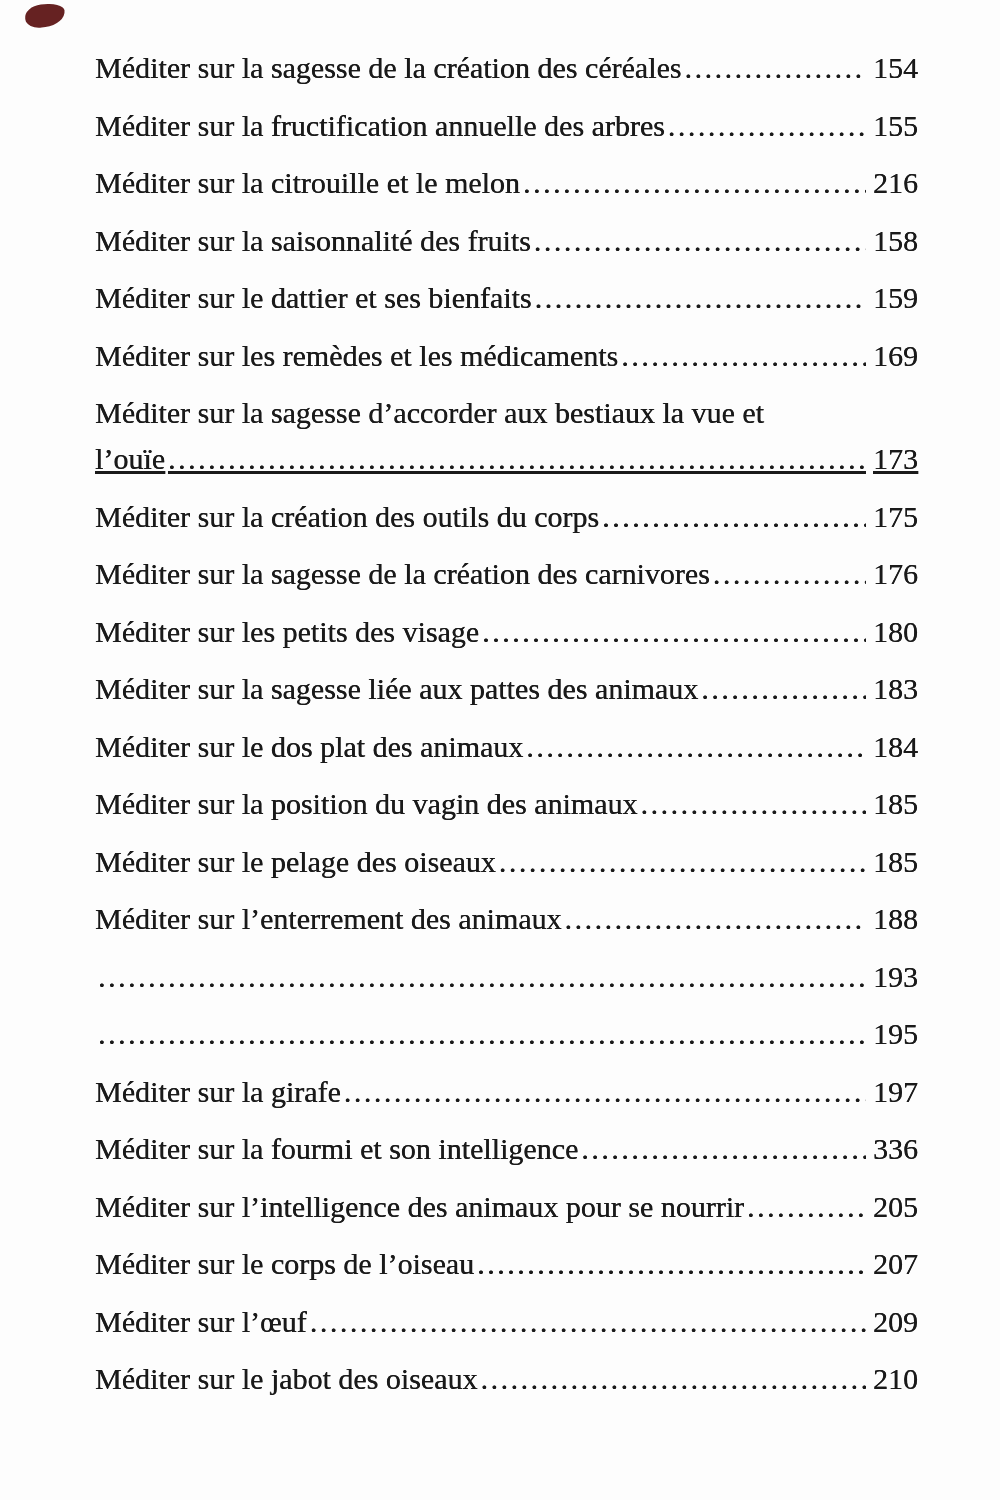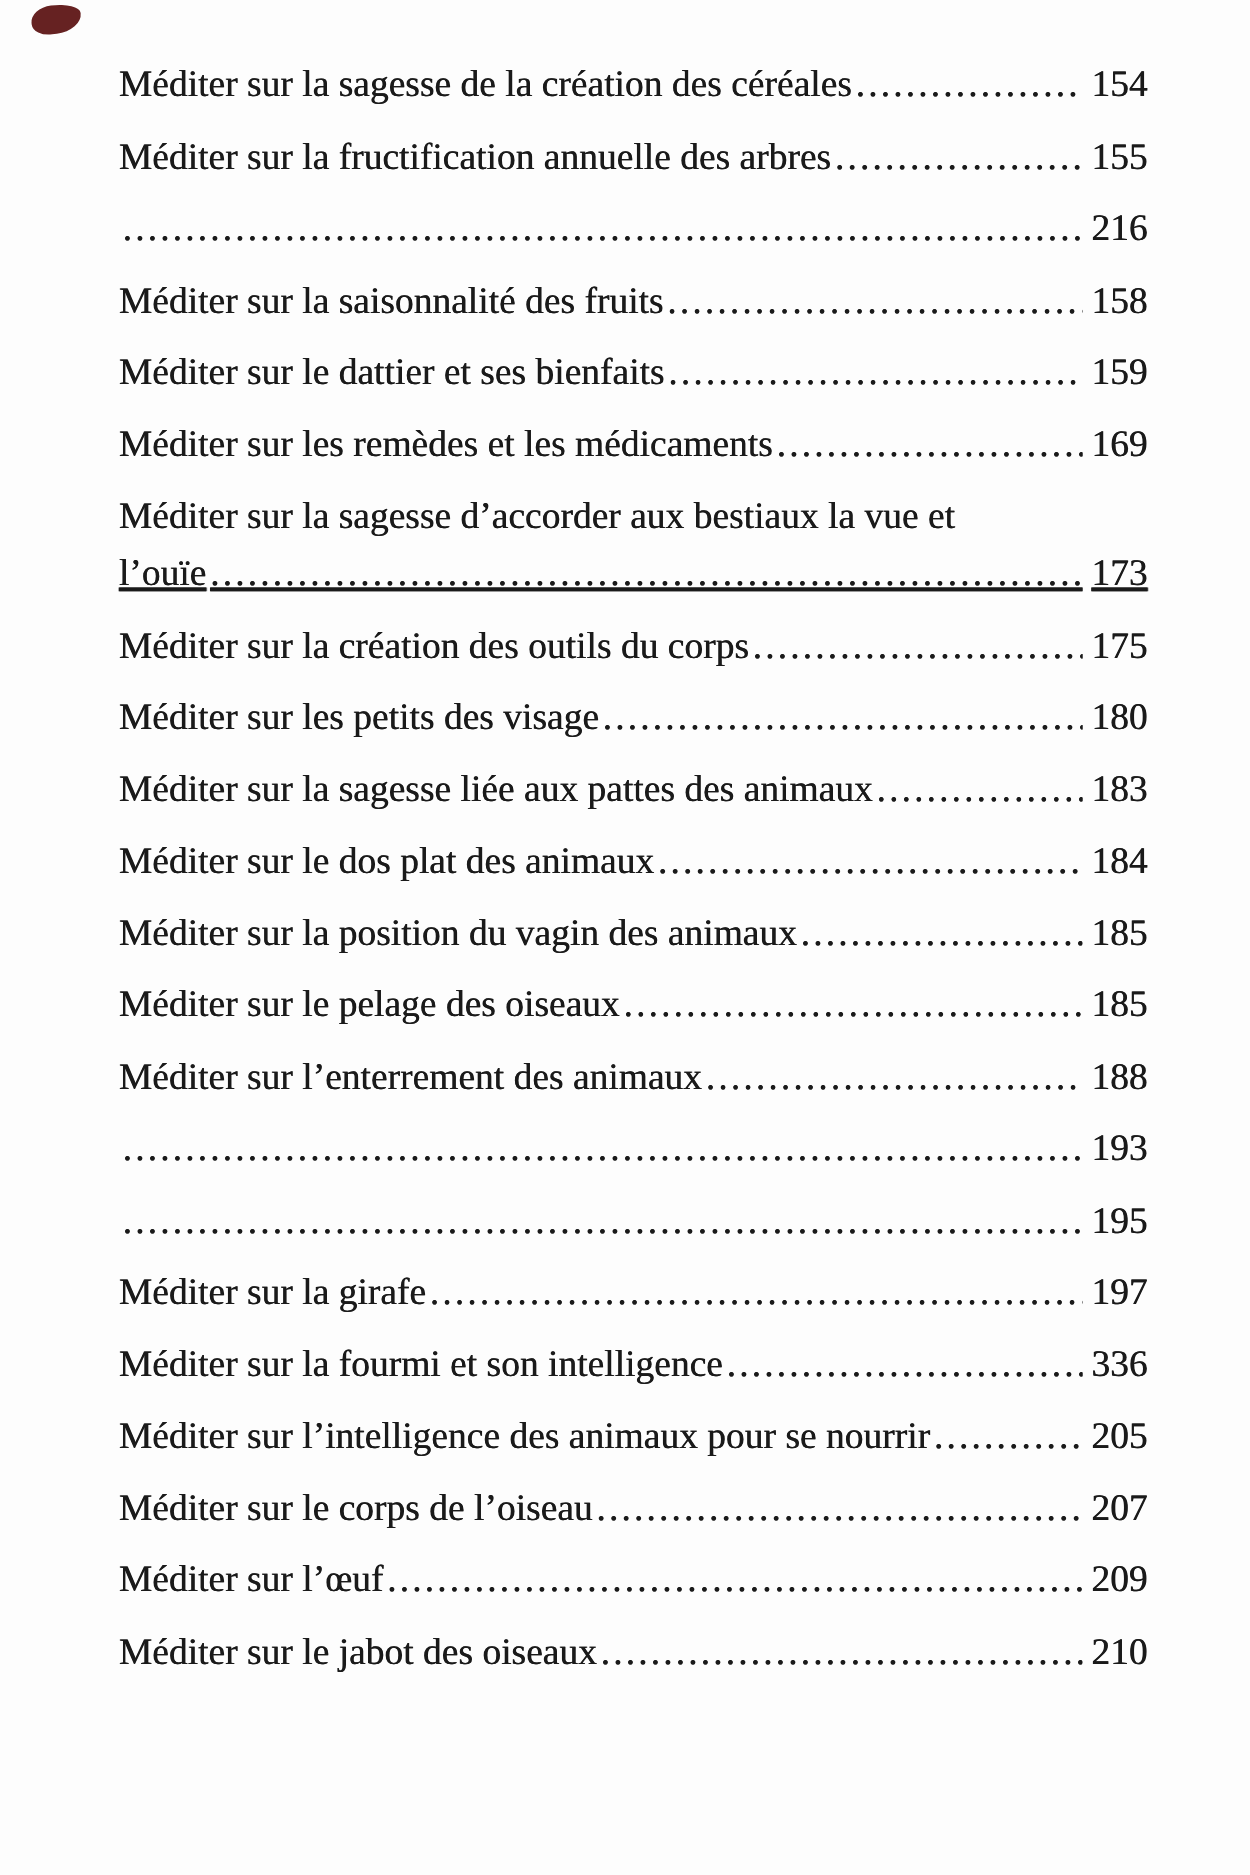"Méditer sur la citrouille et" span.t { html: none -> <span>Méditer sur la citrouille et le melon</span> }
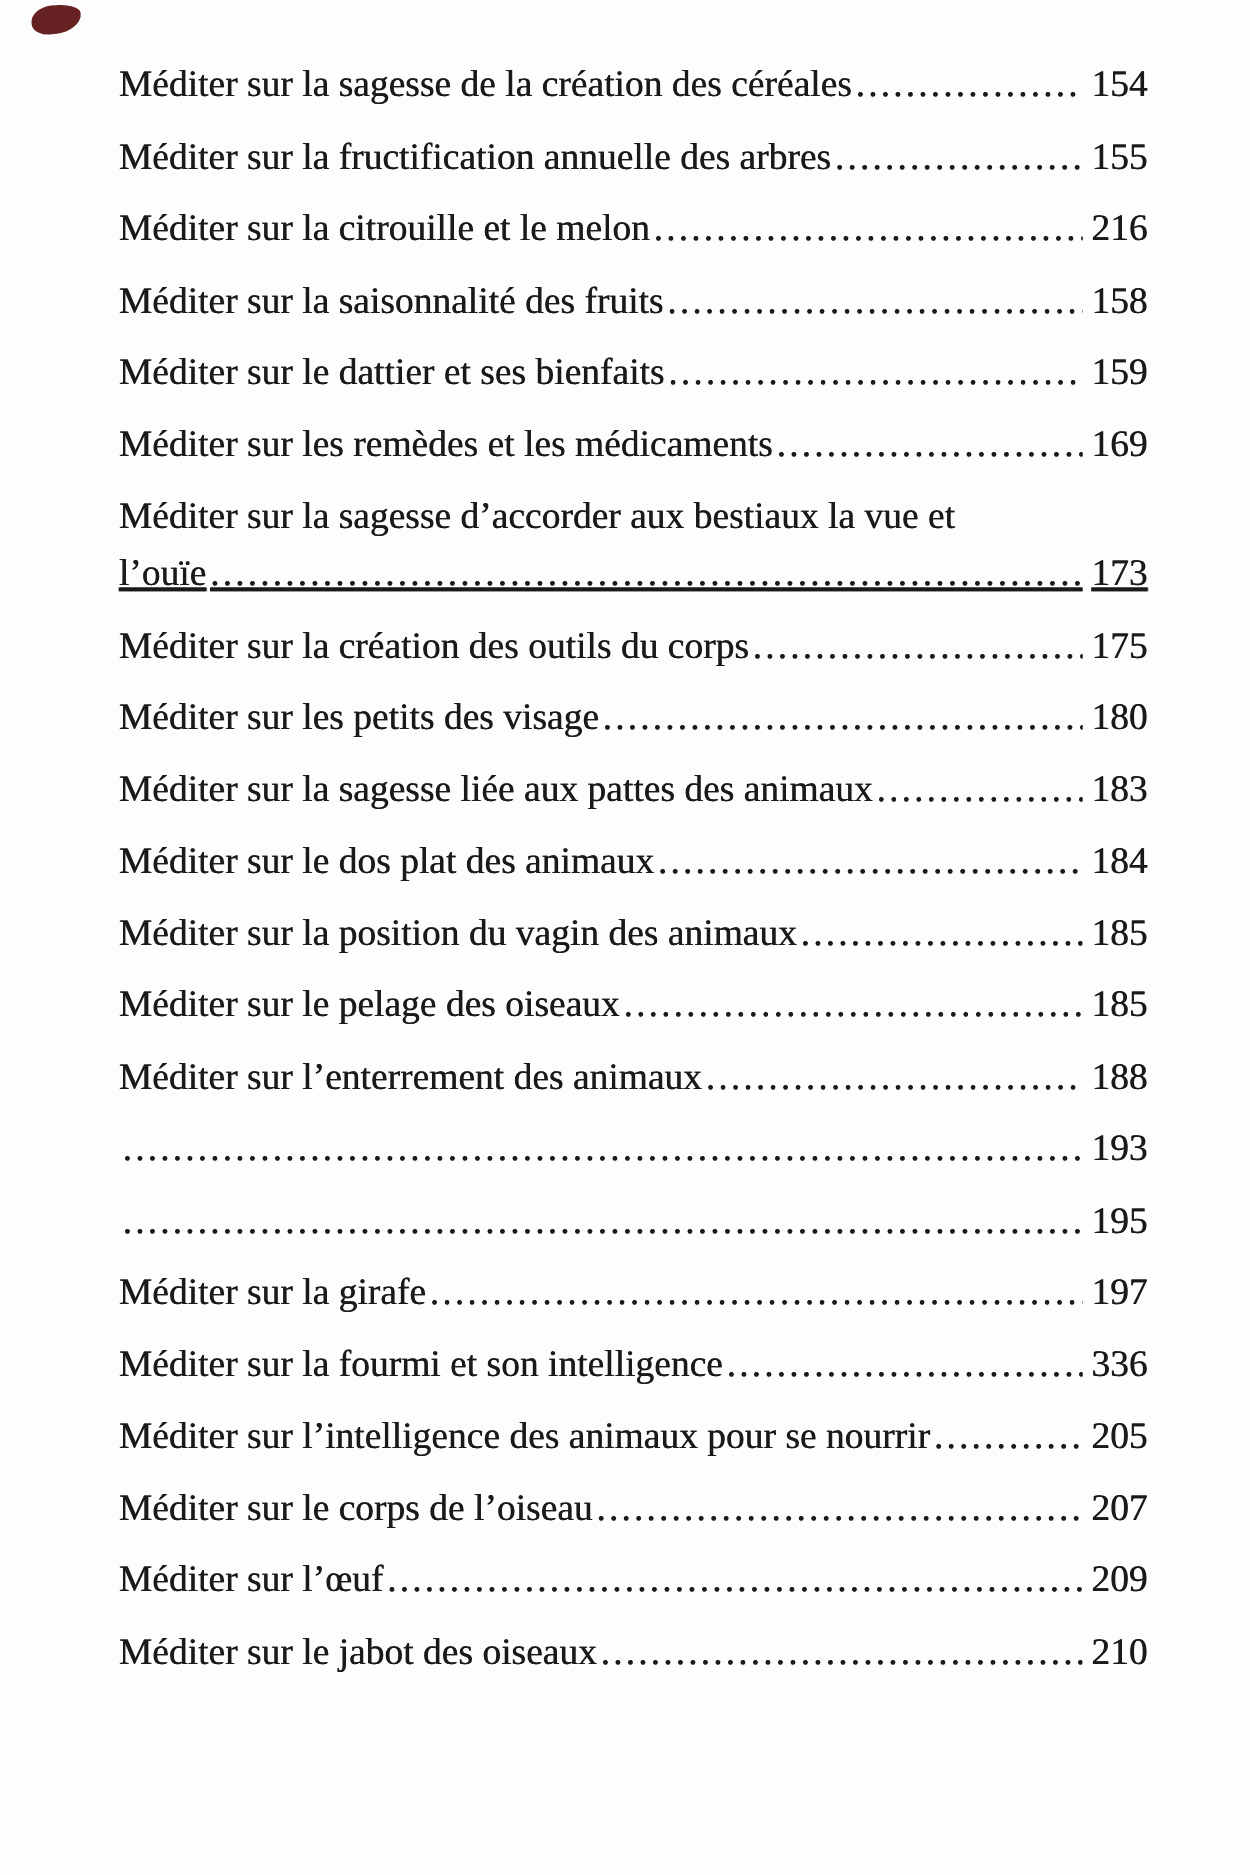"Méditer sur la sagesse de la création des carnivores" div.row { html: none -> <div> <span>Méditer sur la sagesse de la création des carnivores</span> <span></span> <span>176</span> </div> }
